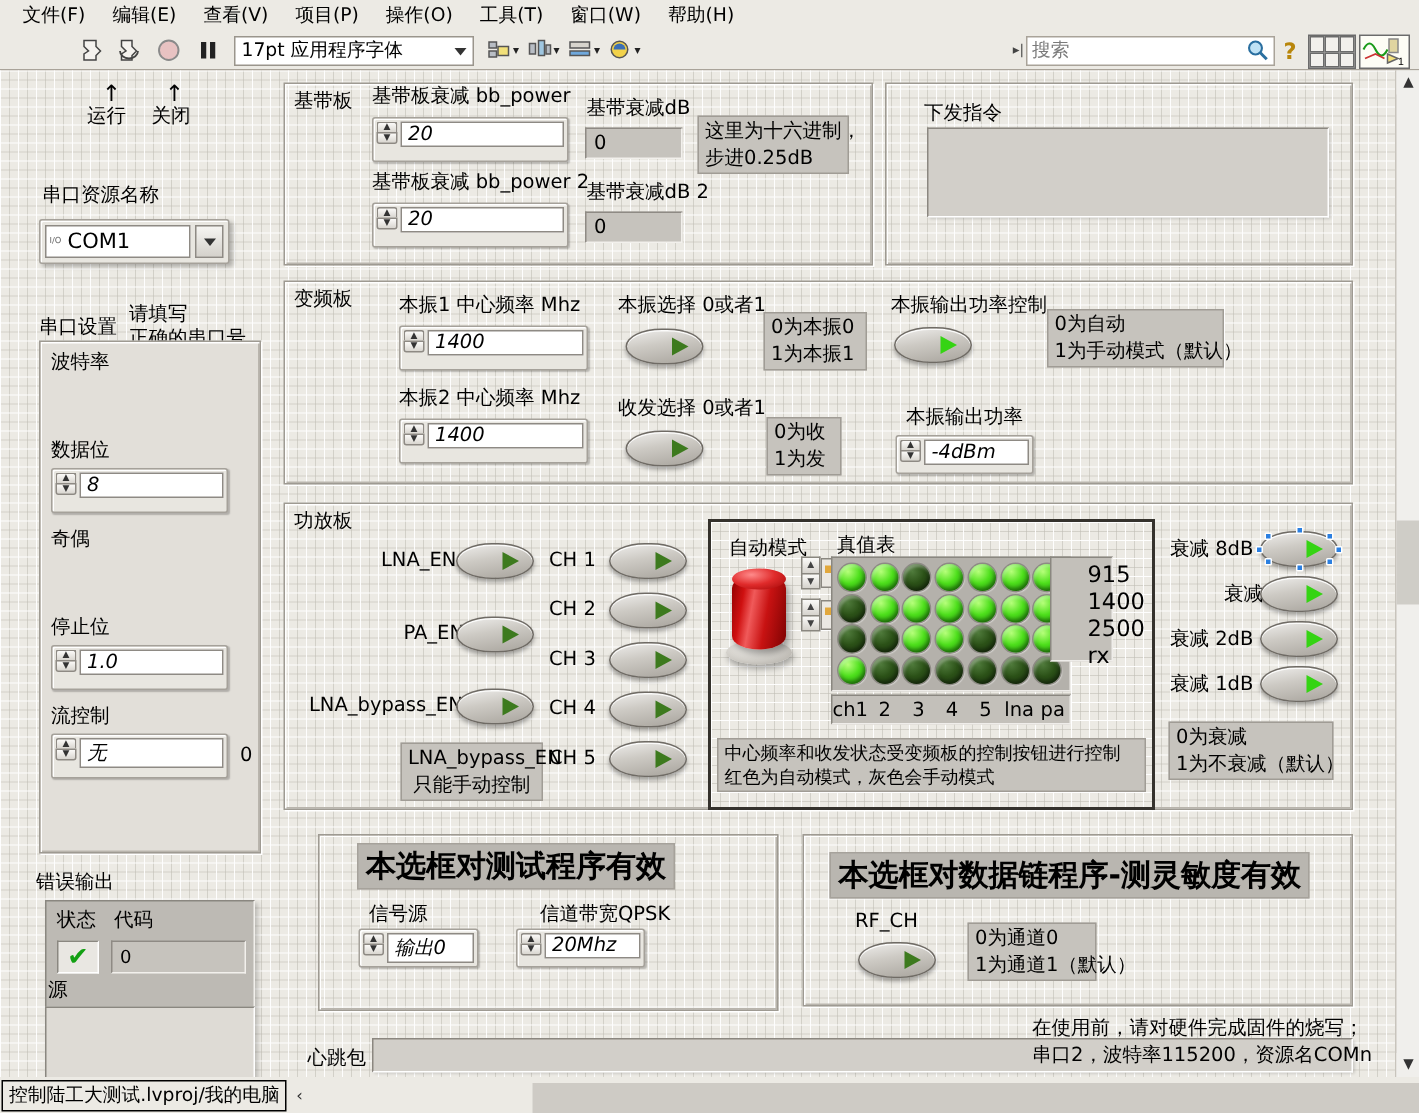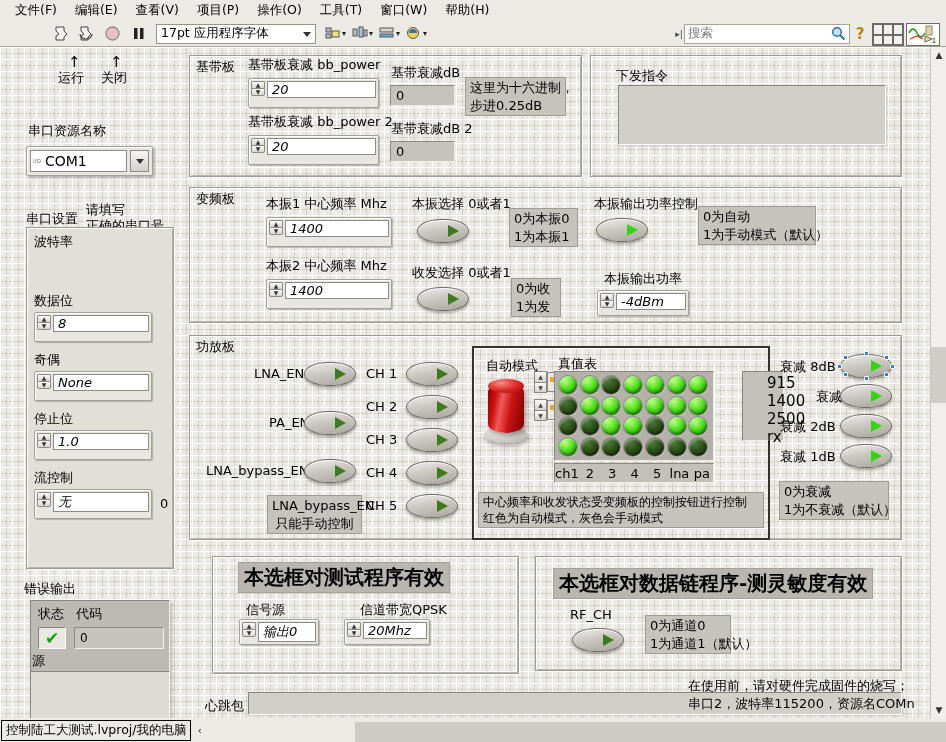"None" div.numctl { html: <div> <div> <div>▲</div> <div>▼</div> </div> <div>None</div> </div> -> none }
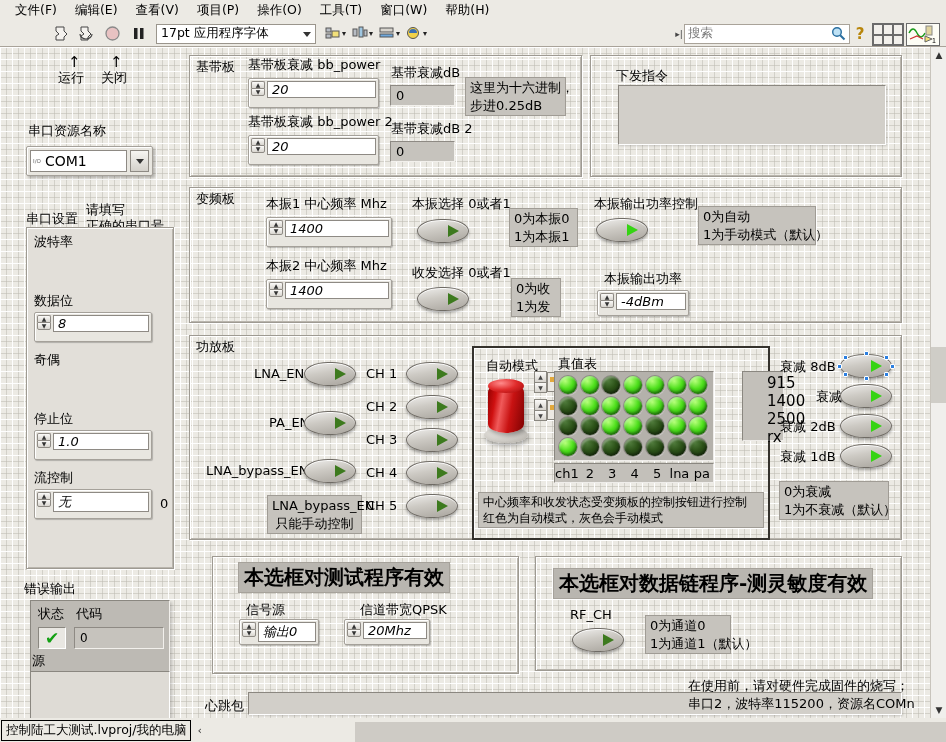"915" div.rowlabels { left: 742px -> 700px }
